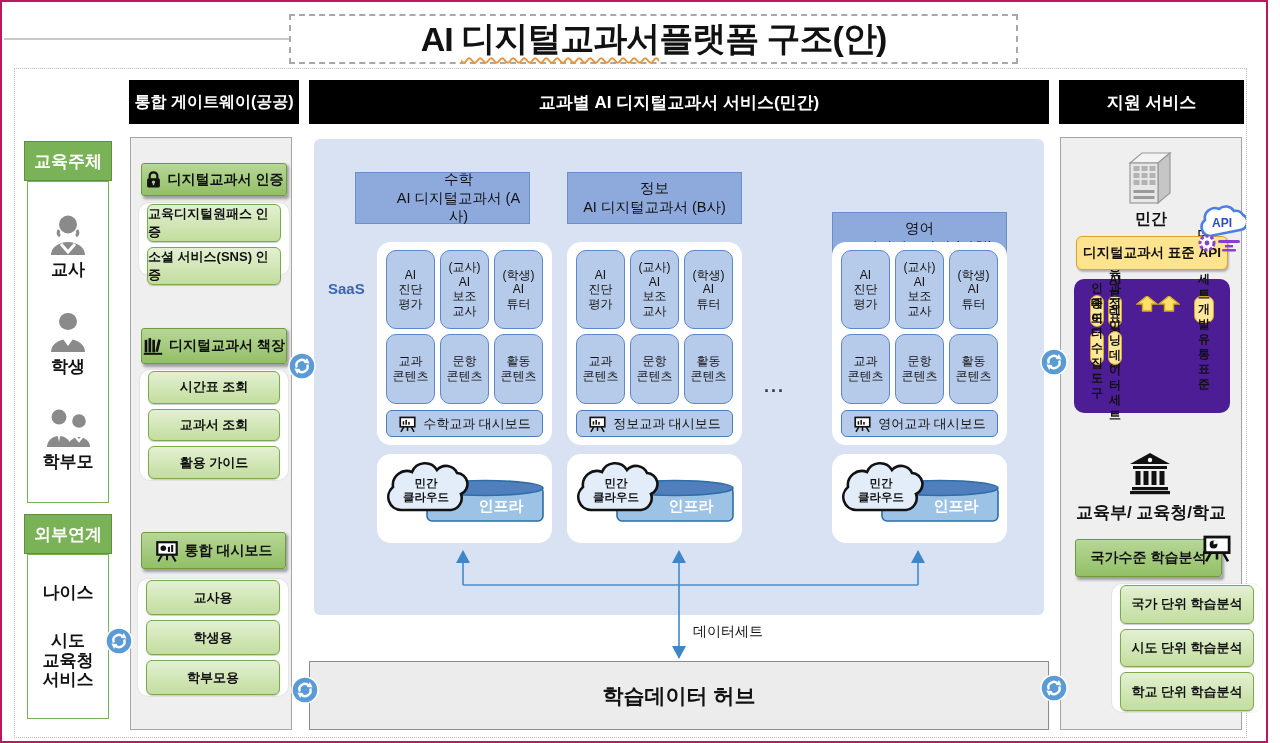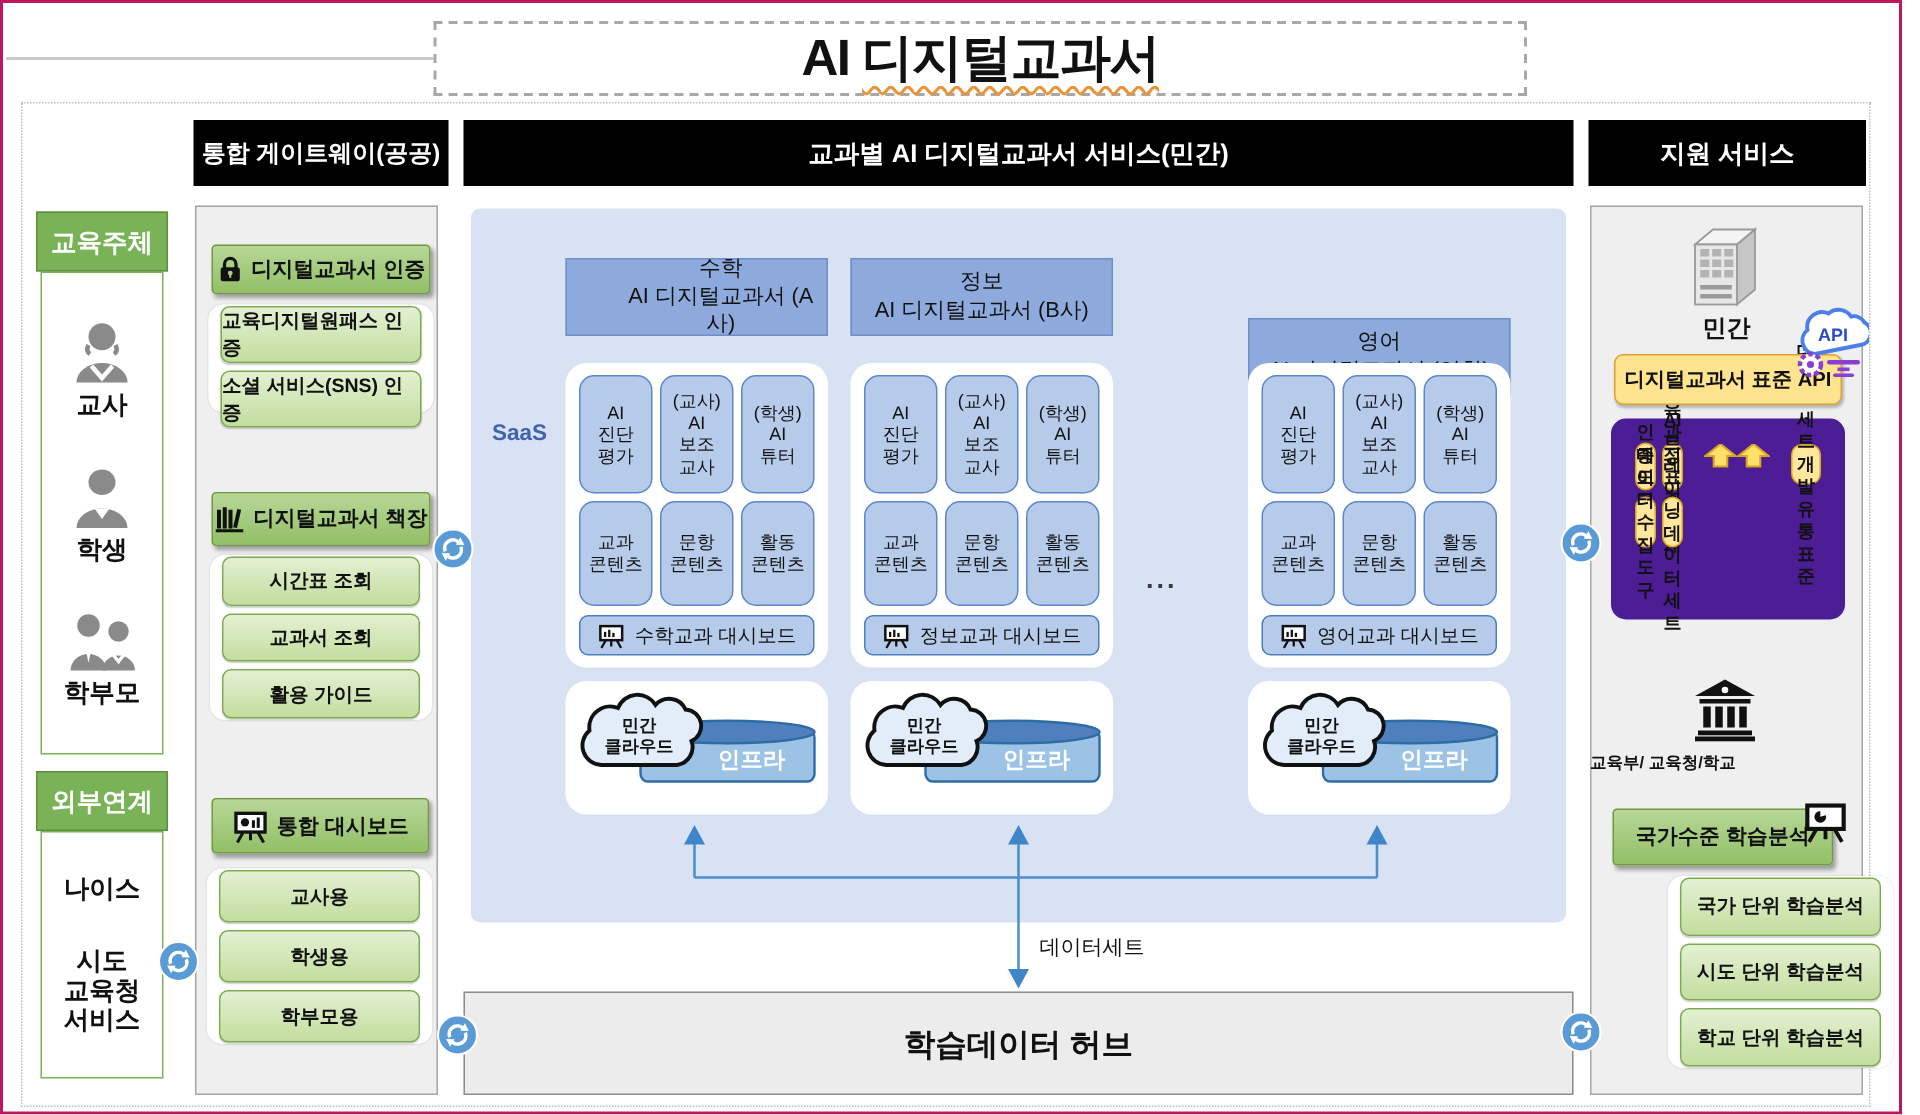"플랫폼 구조(안)" span { html: none -> <span> 플랫폼 구조(안)</span> }
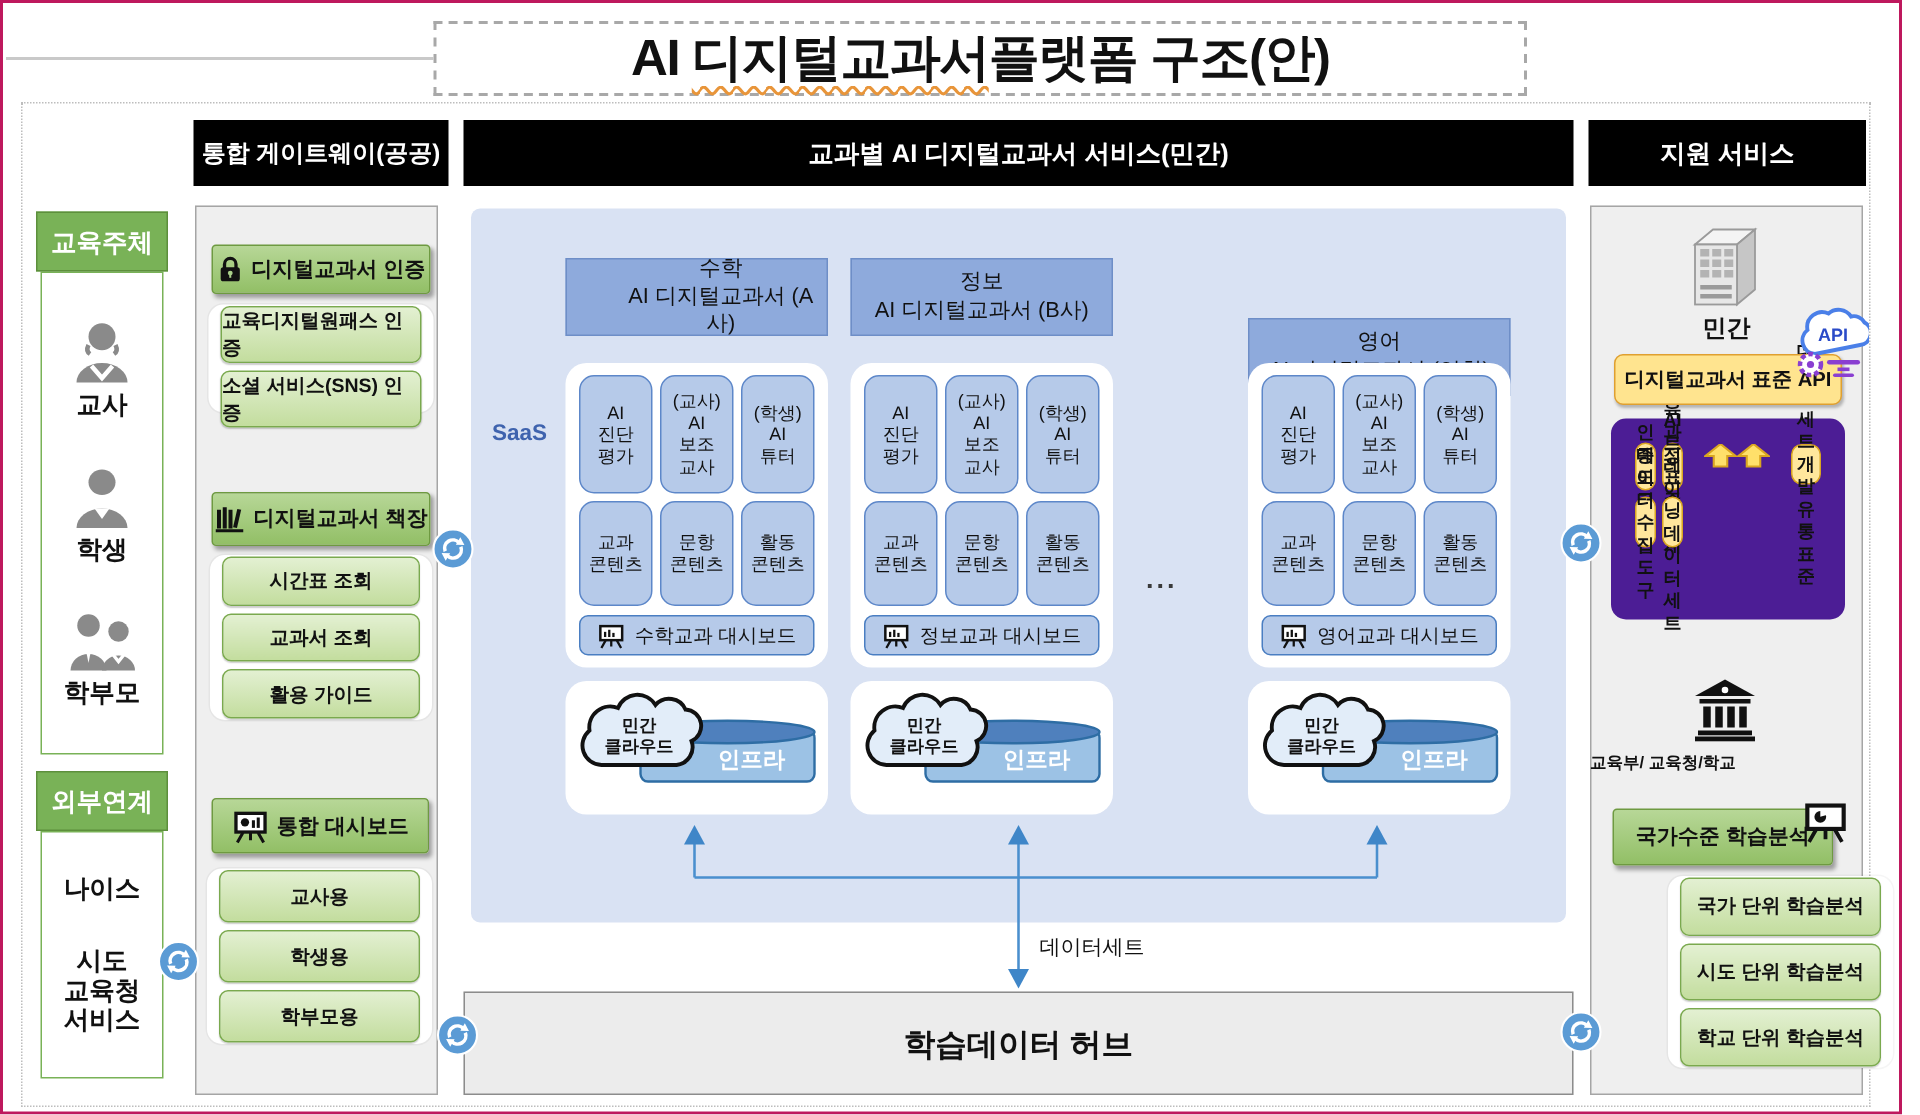"수학" div.abs { left: 375px -> 353px }
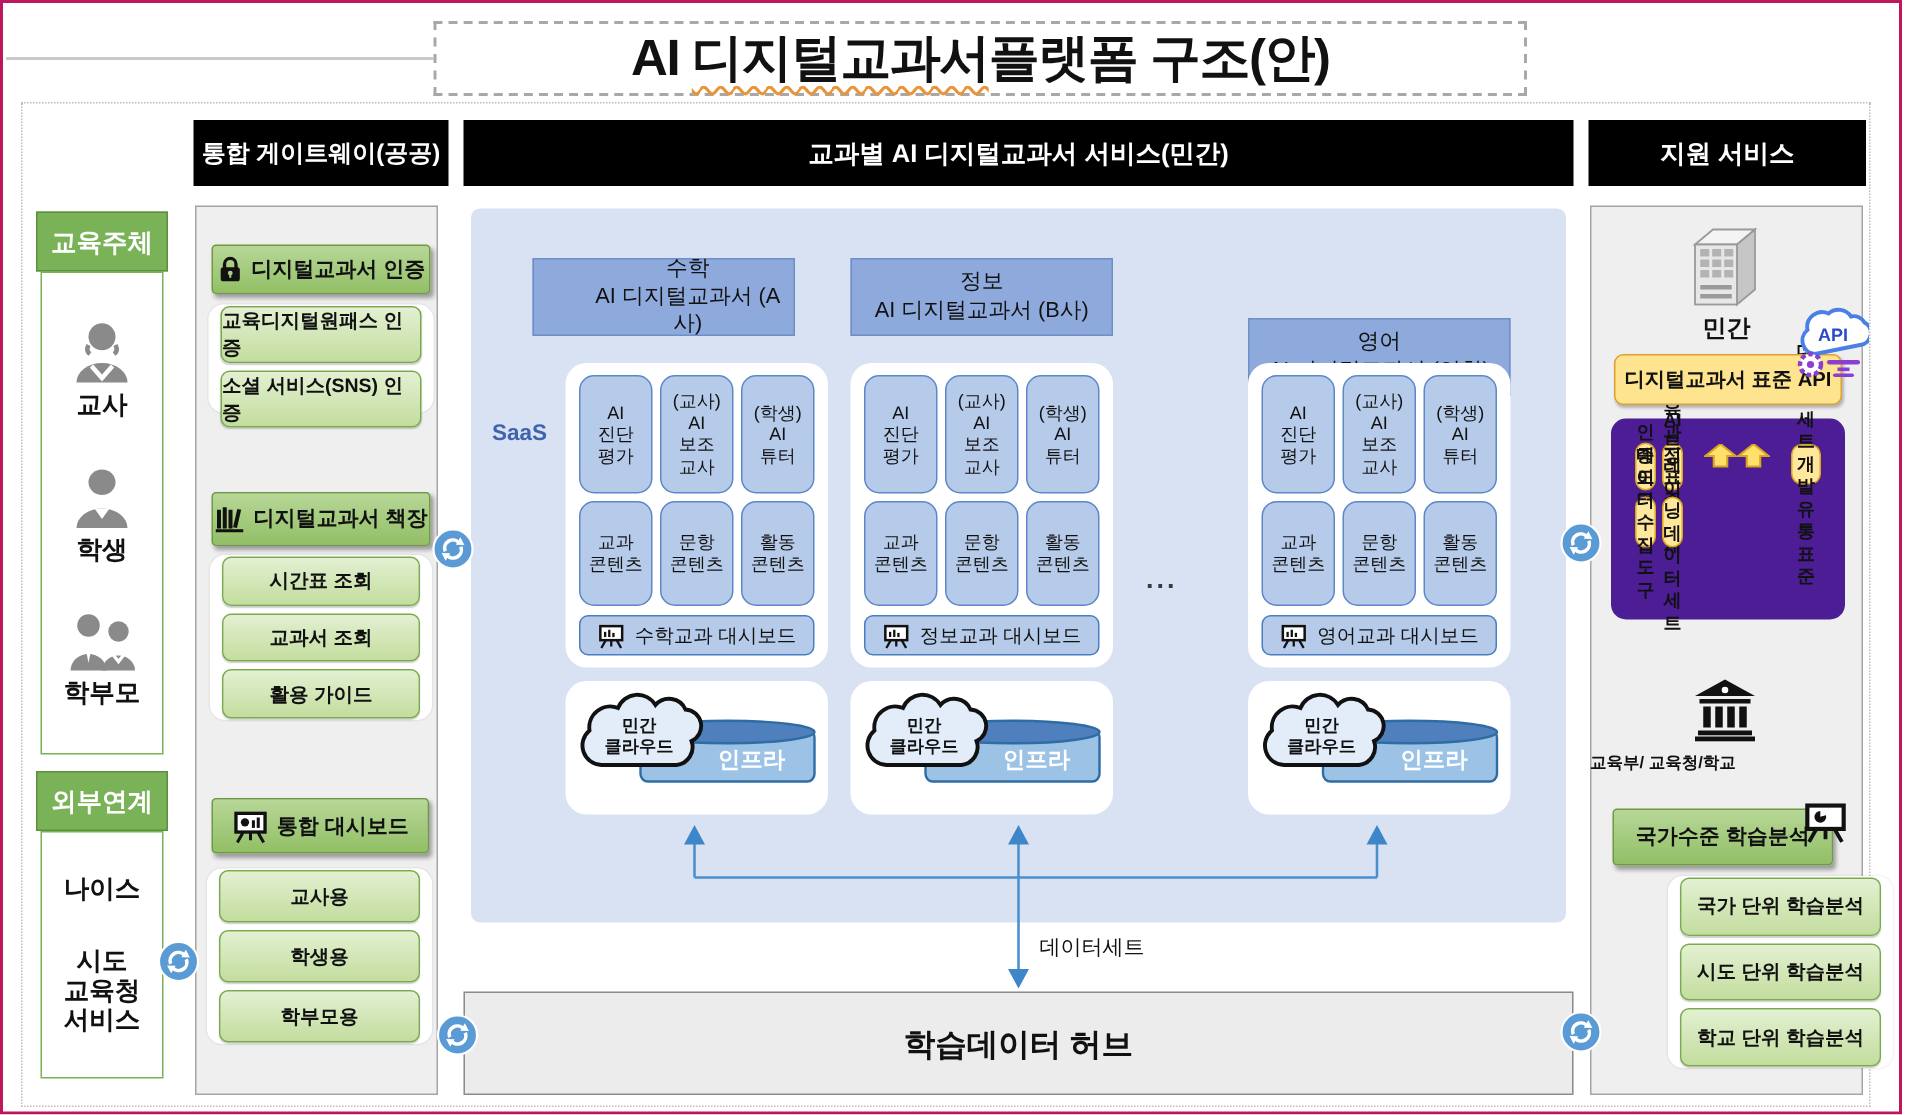"교육부/ 교육청/학교" .gov-label { font-size: 11px -> 17px; text-align: left -> center }
